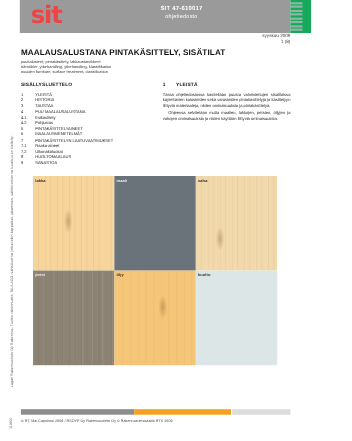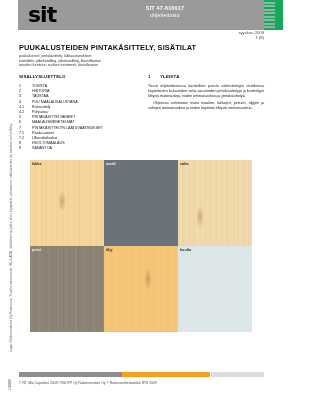"sit" .logo { color: #000000 -> #ef4444 }
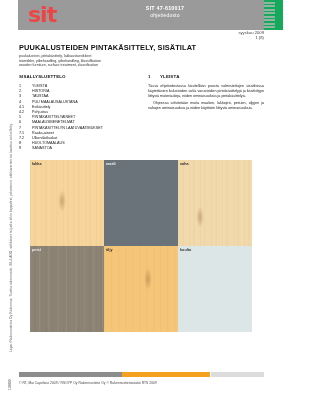"PUUKALUSTEIDEN PINTAKÄSITTELY, SISÄTILAT" div.title { text: PUUKALUSTEIDEN -> MAALAUSALUSTANA }
